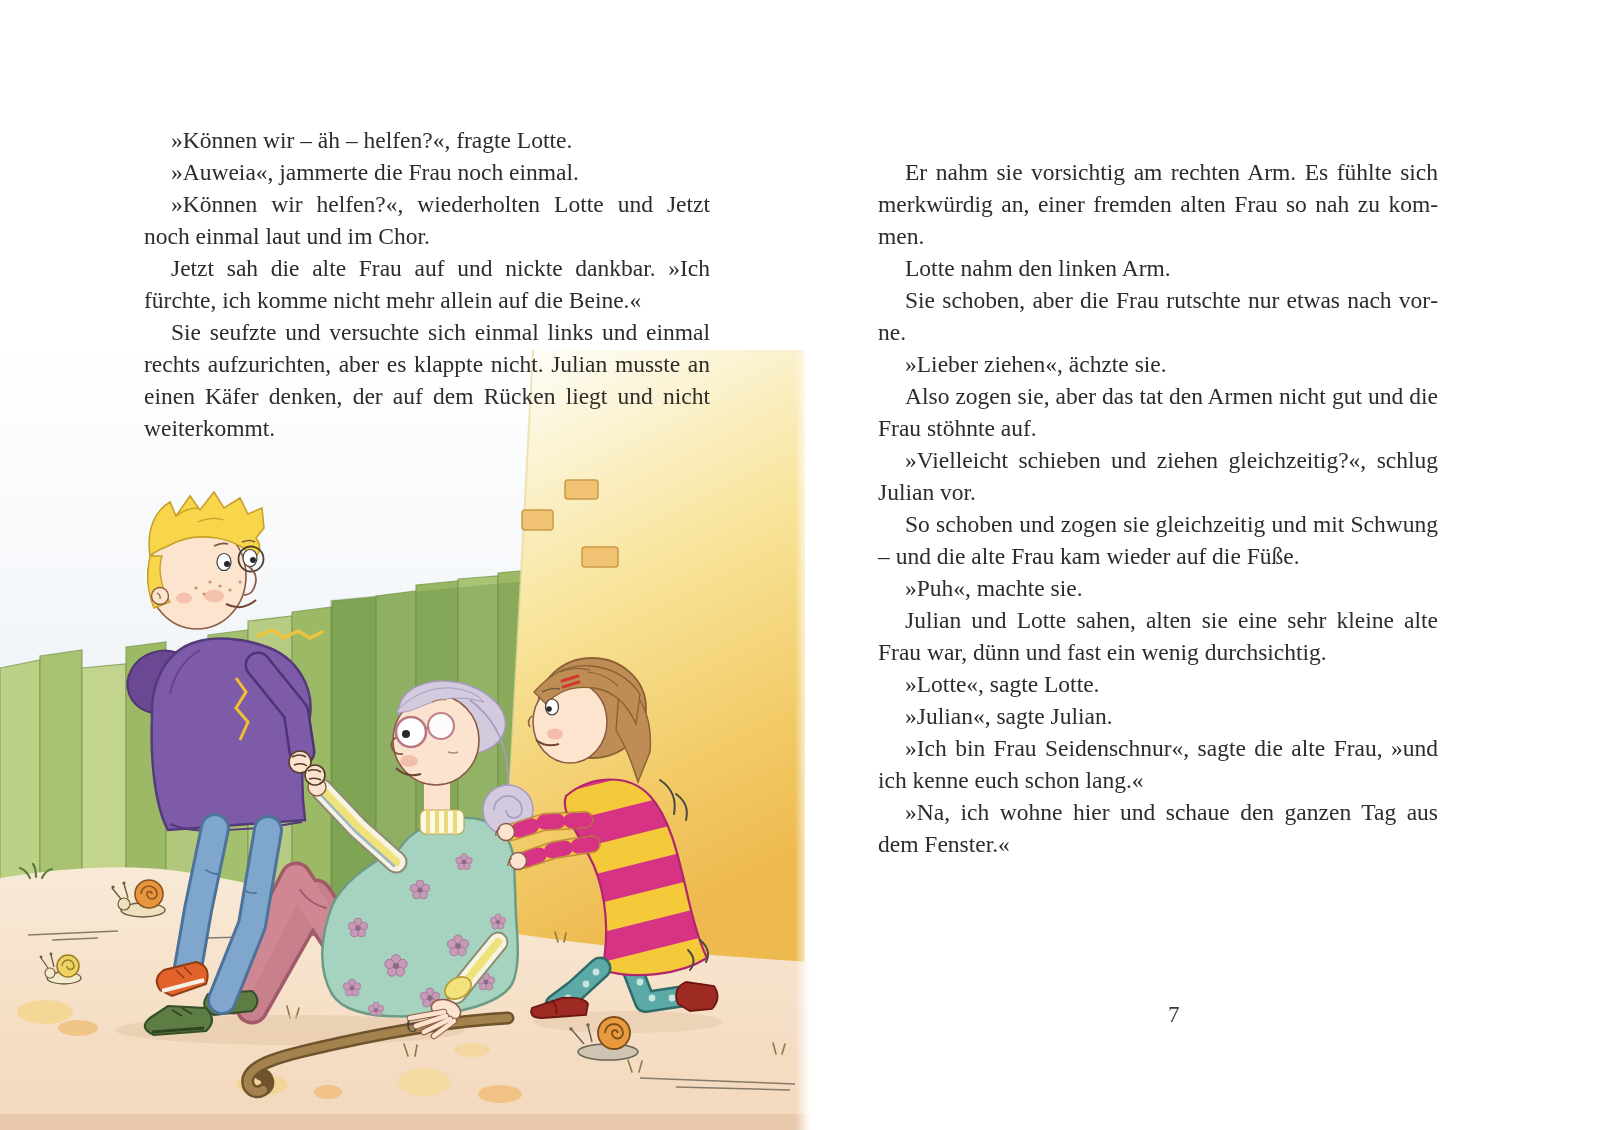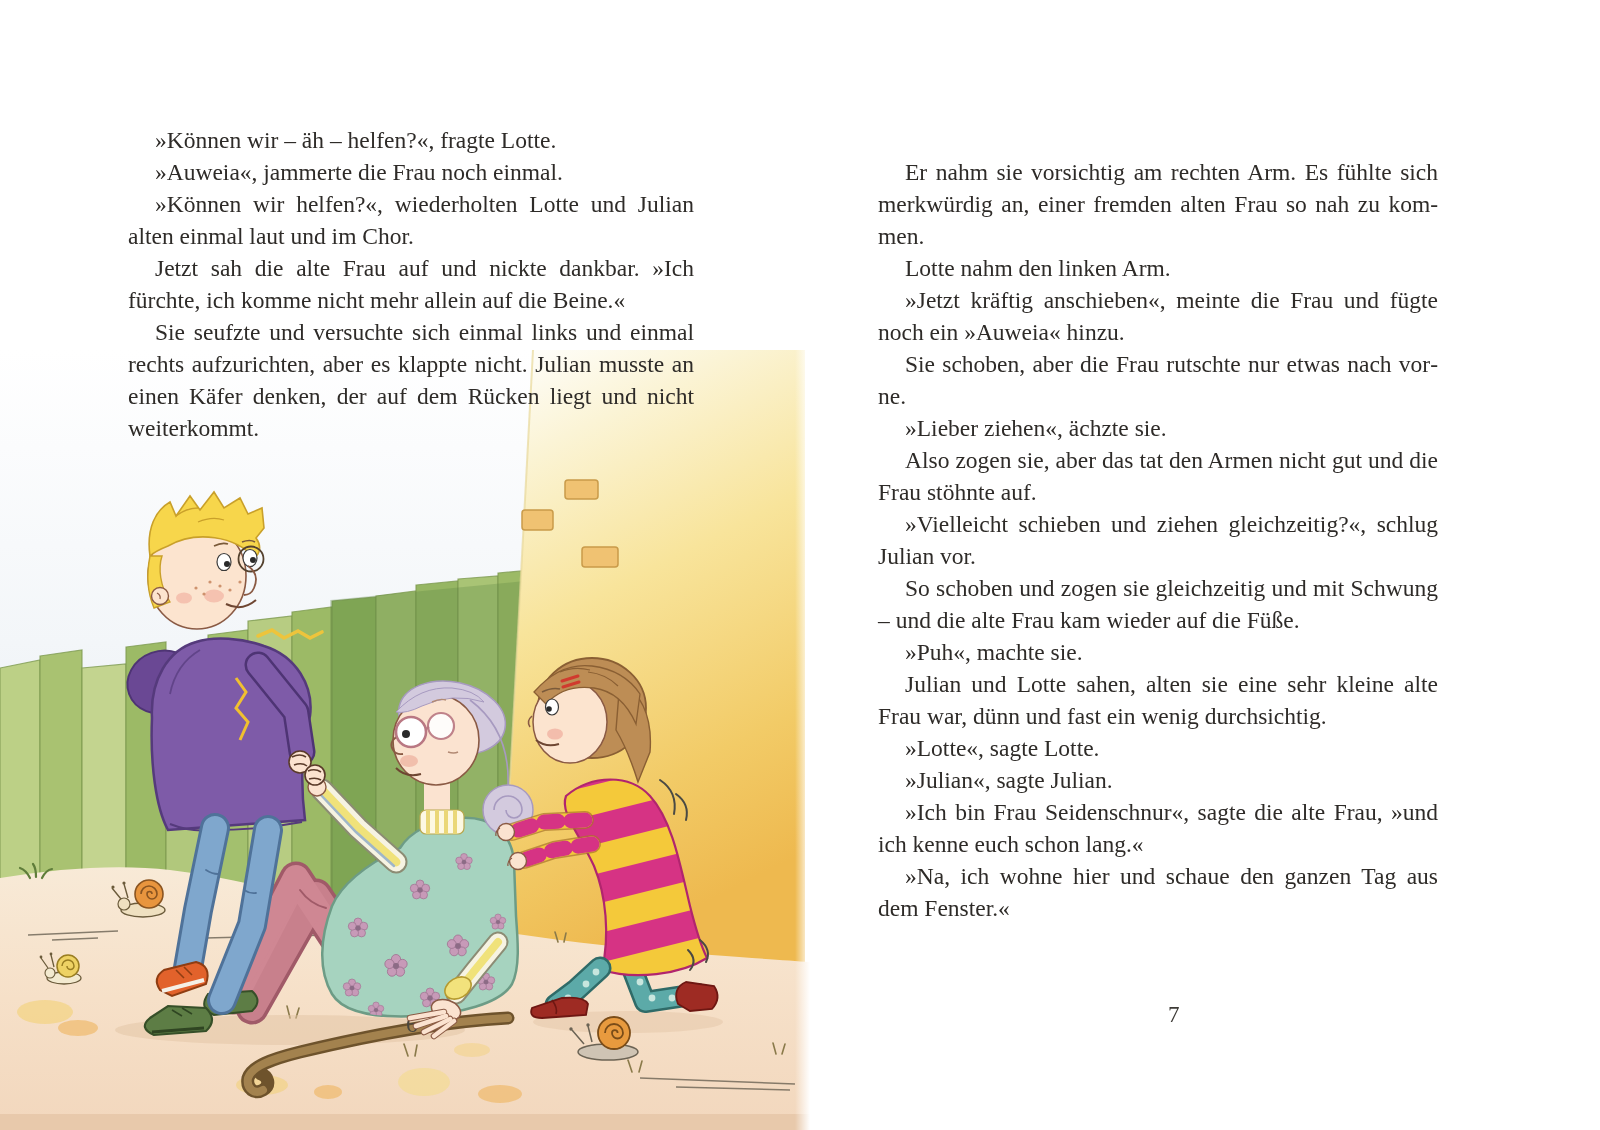"»Können wir – äh –" #left-text { left: 128px -> 144px }
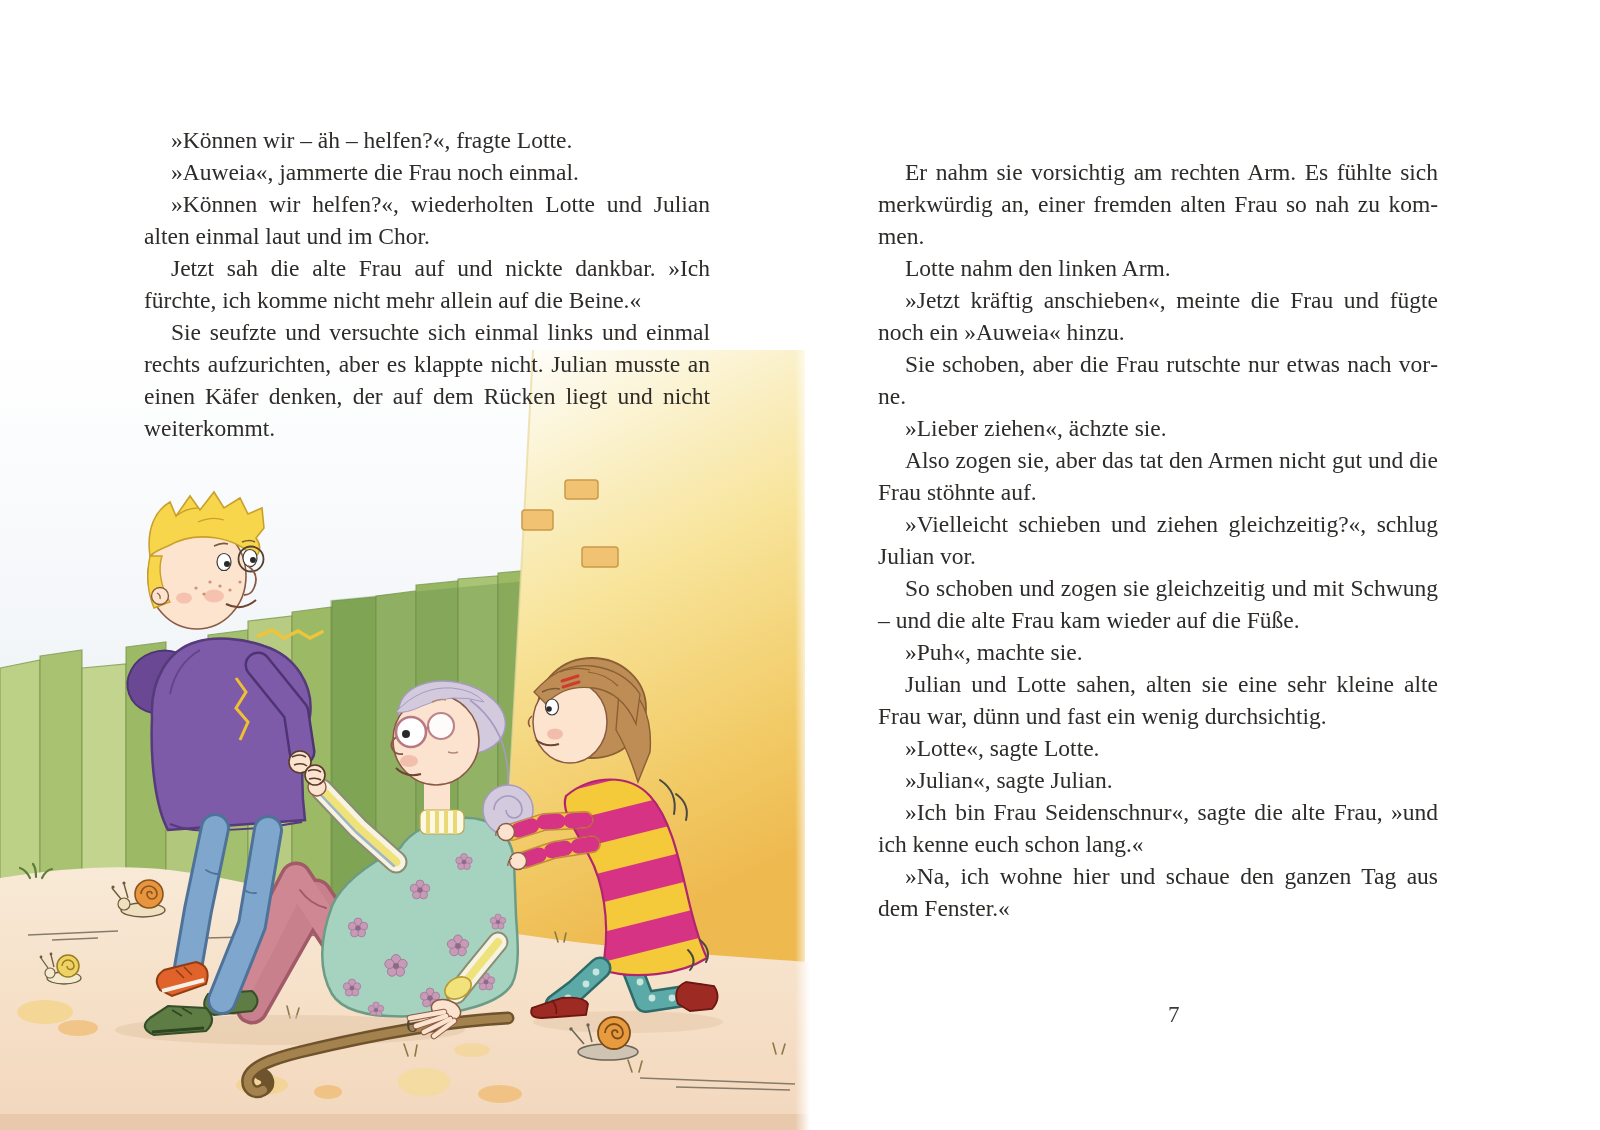"»Können wir helfen?«, wiederholten Lotte" p { text: Julian alten -> Jetzt noch }
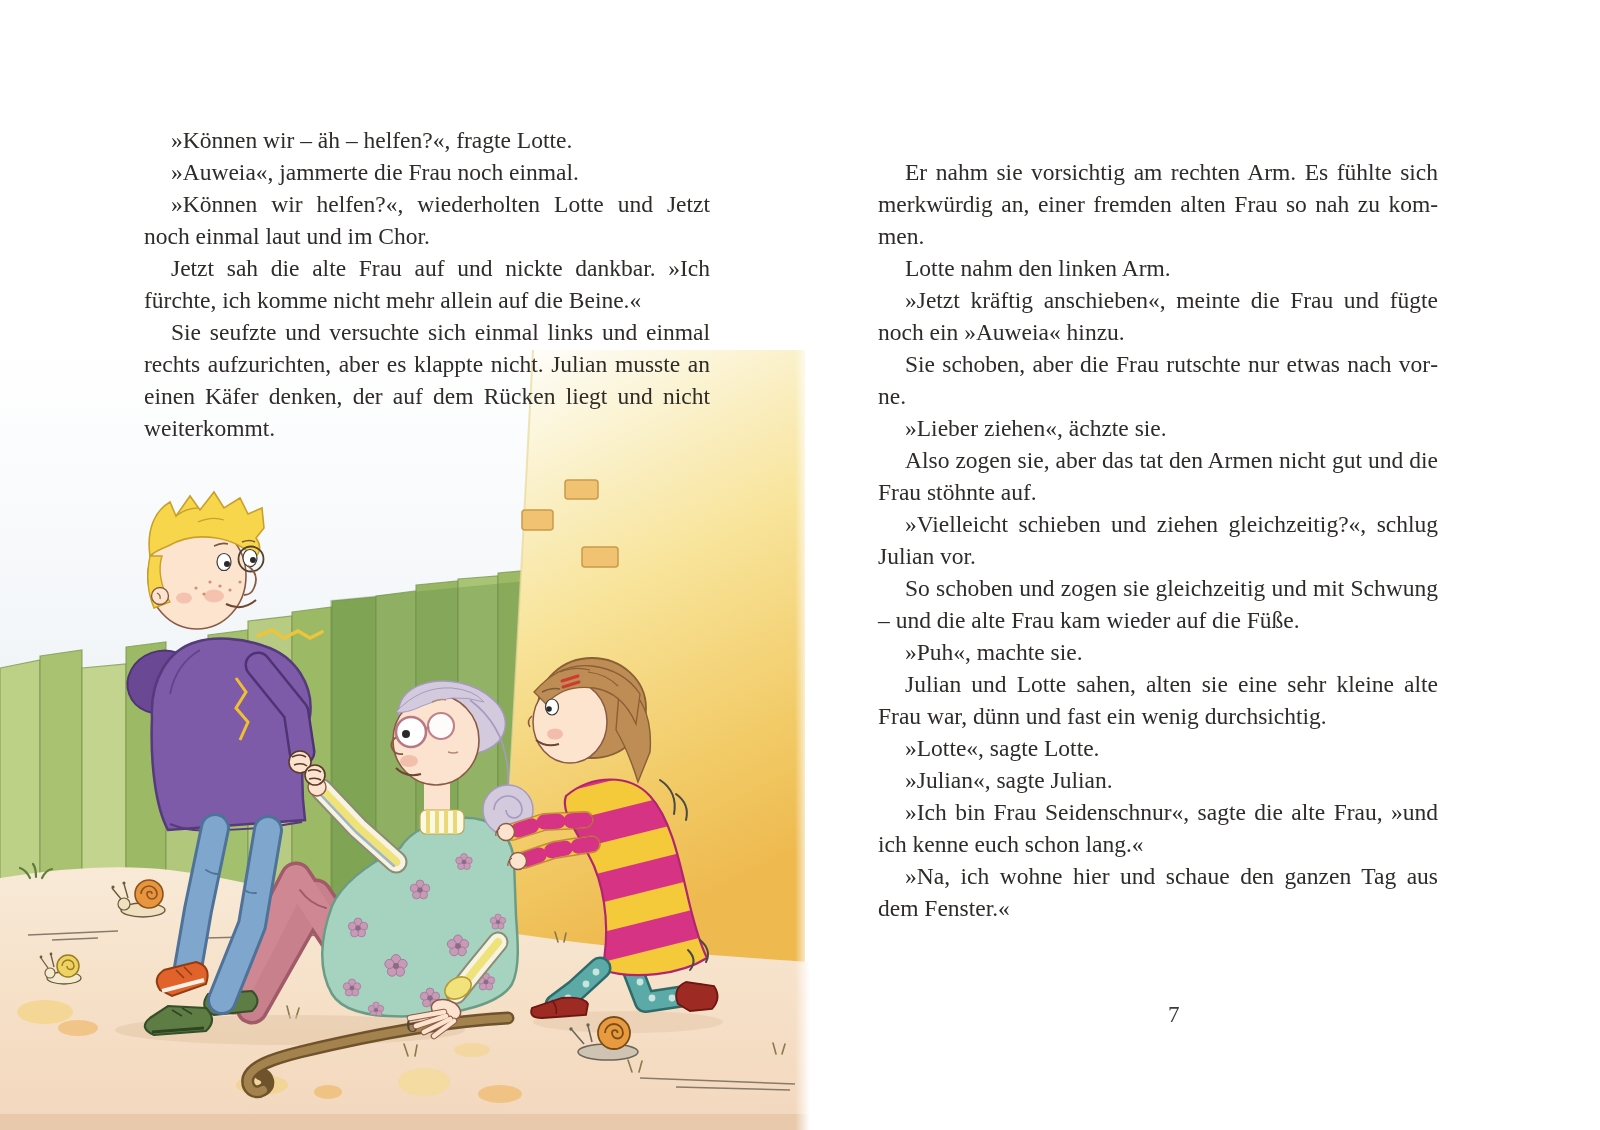"»Jetzt kräftig anschieben«, meinte die" p { html: <p>»Jetzt kräftig anschieben«, meinte die Frau und fügte noch ein »Auweia« hinzu.</p> -> none }
